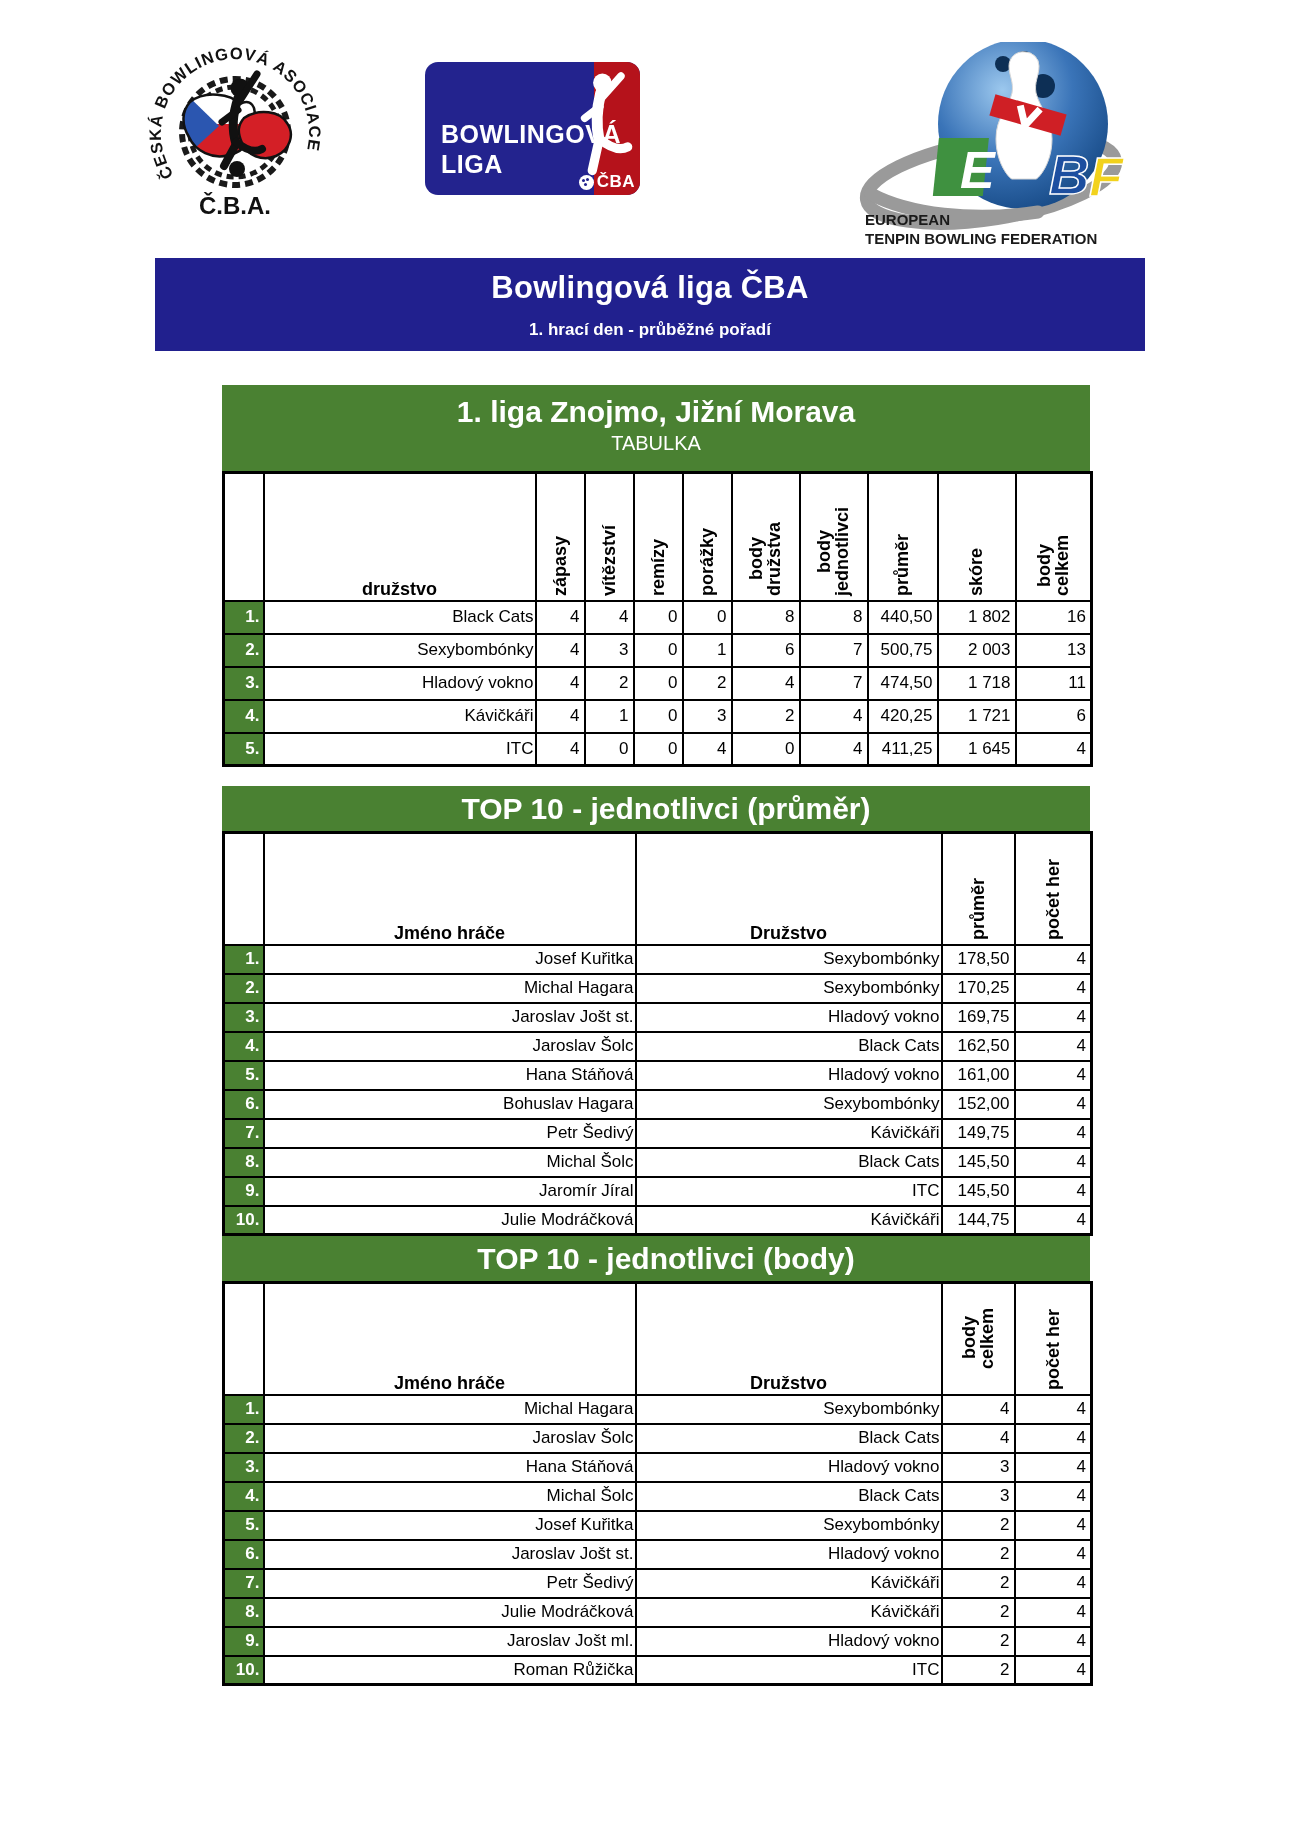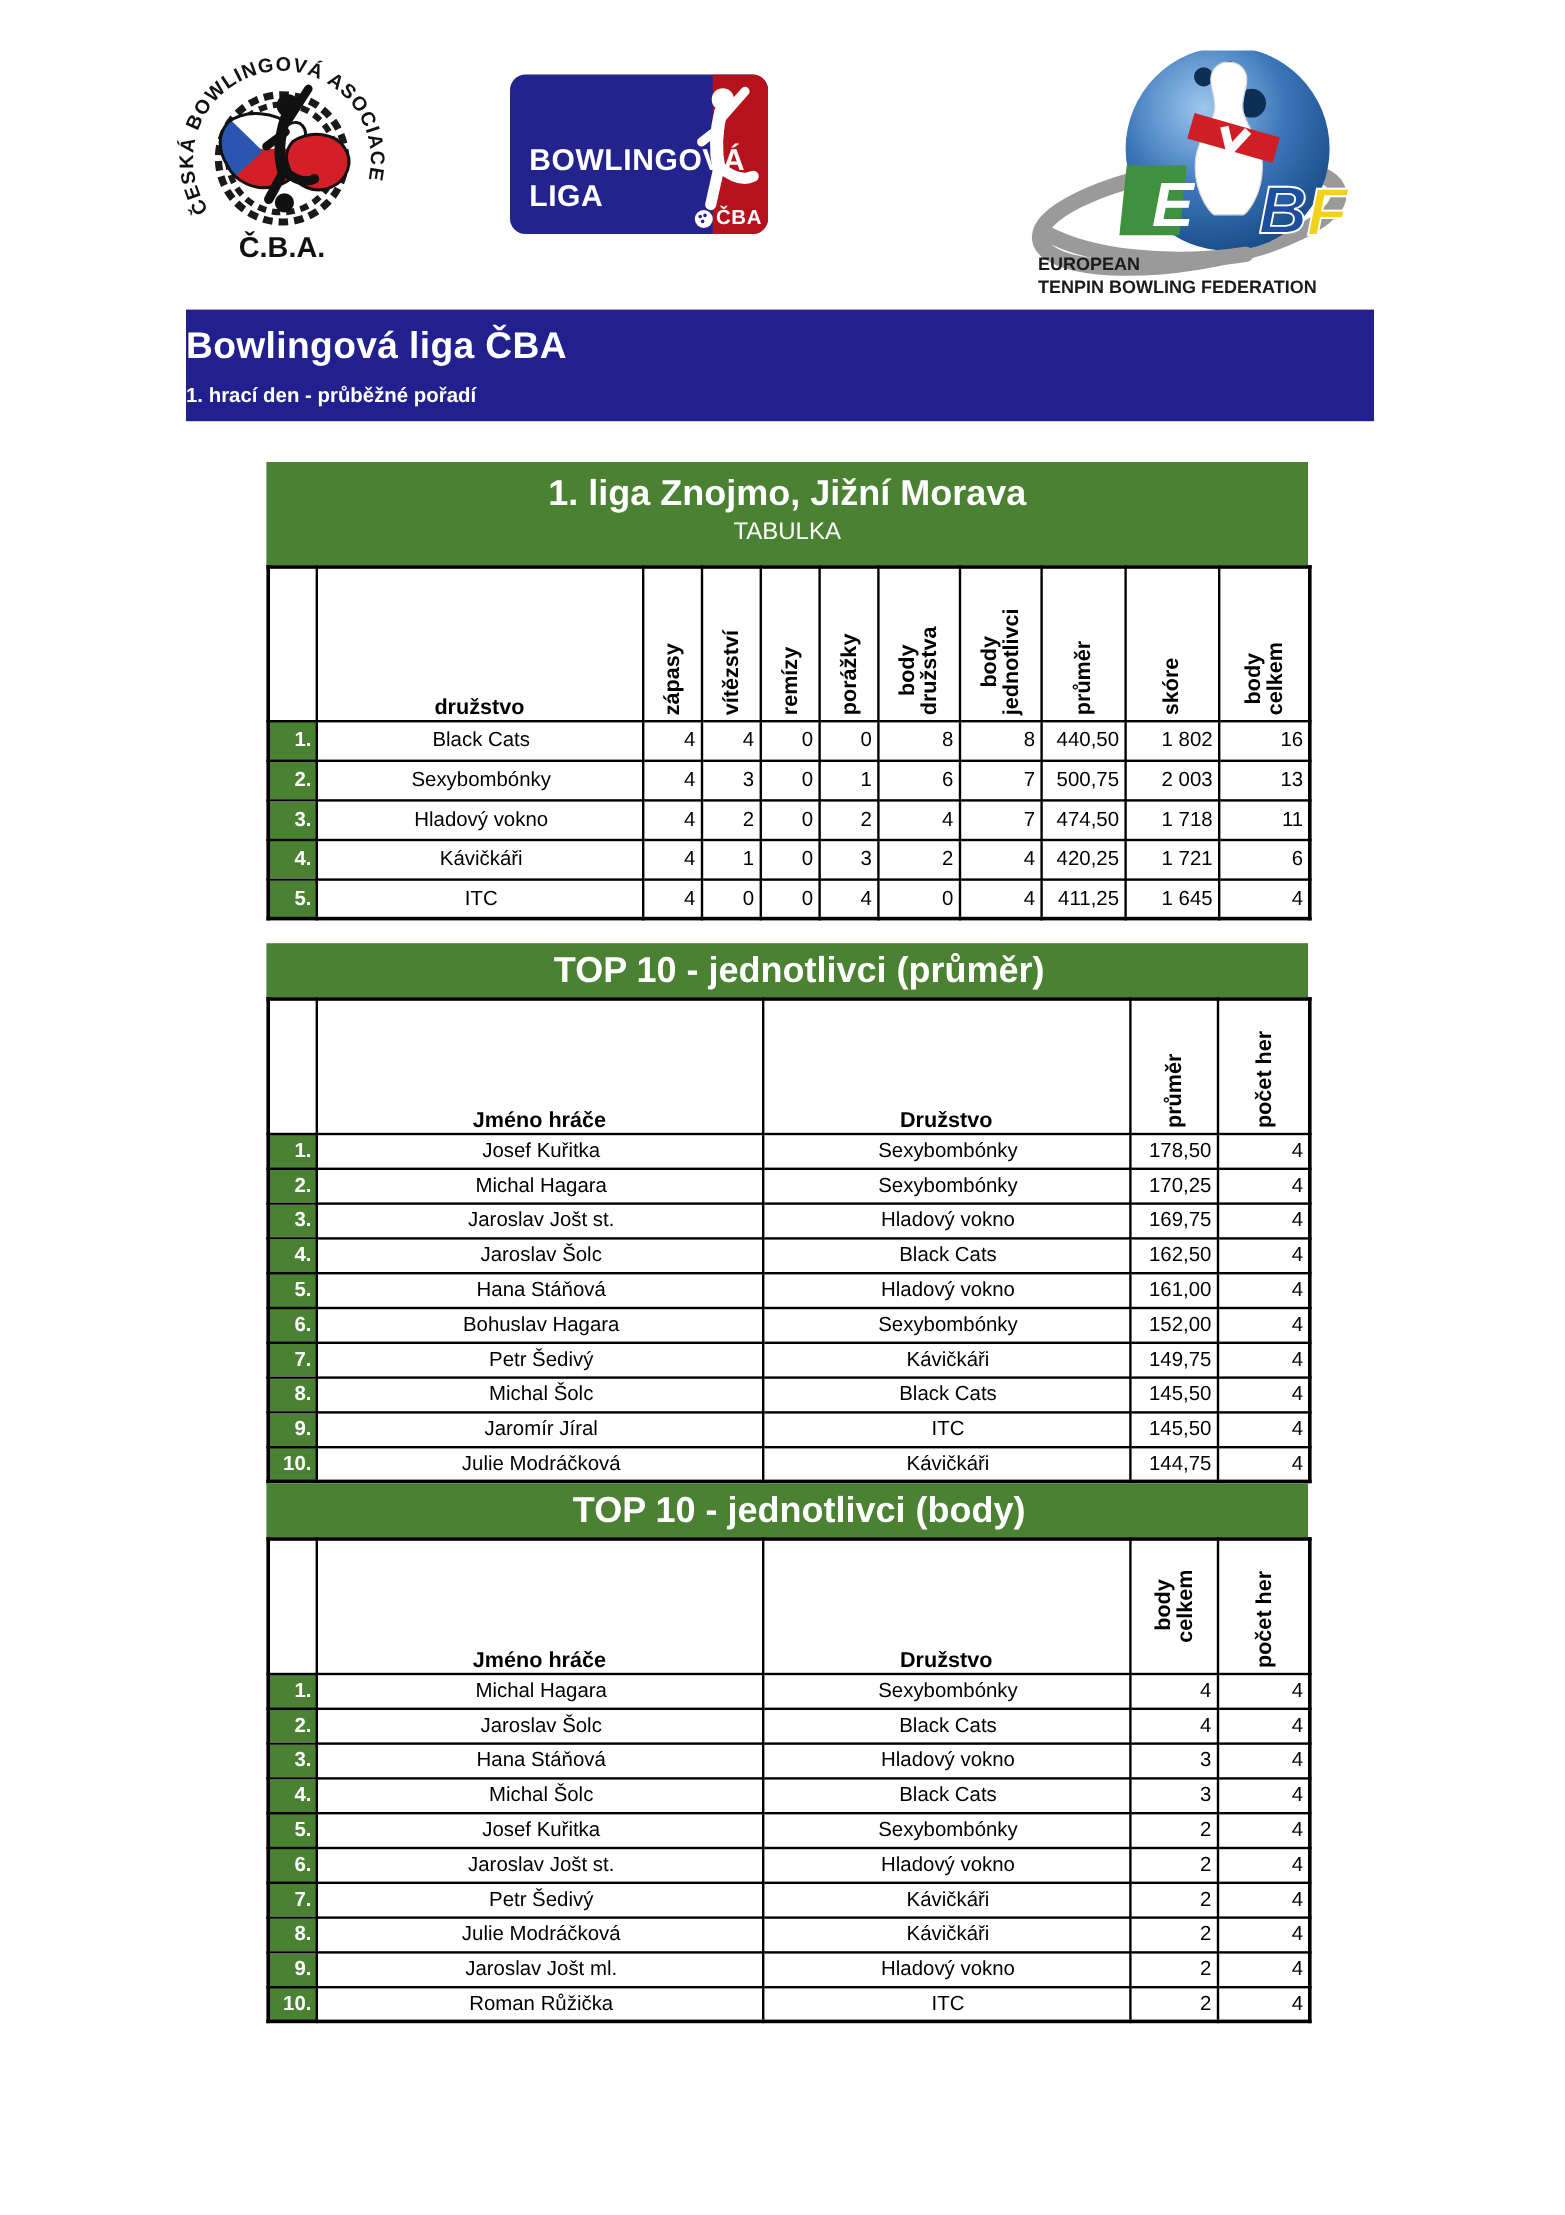"Bowlingová liga ČBA" .blue-banner { text-align: none -> center }
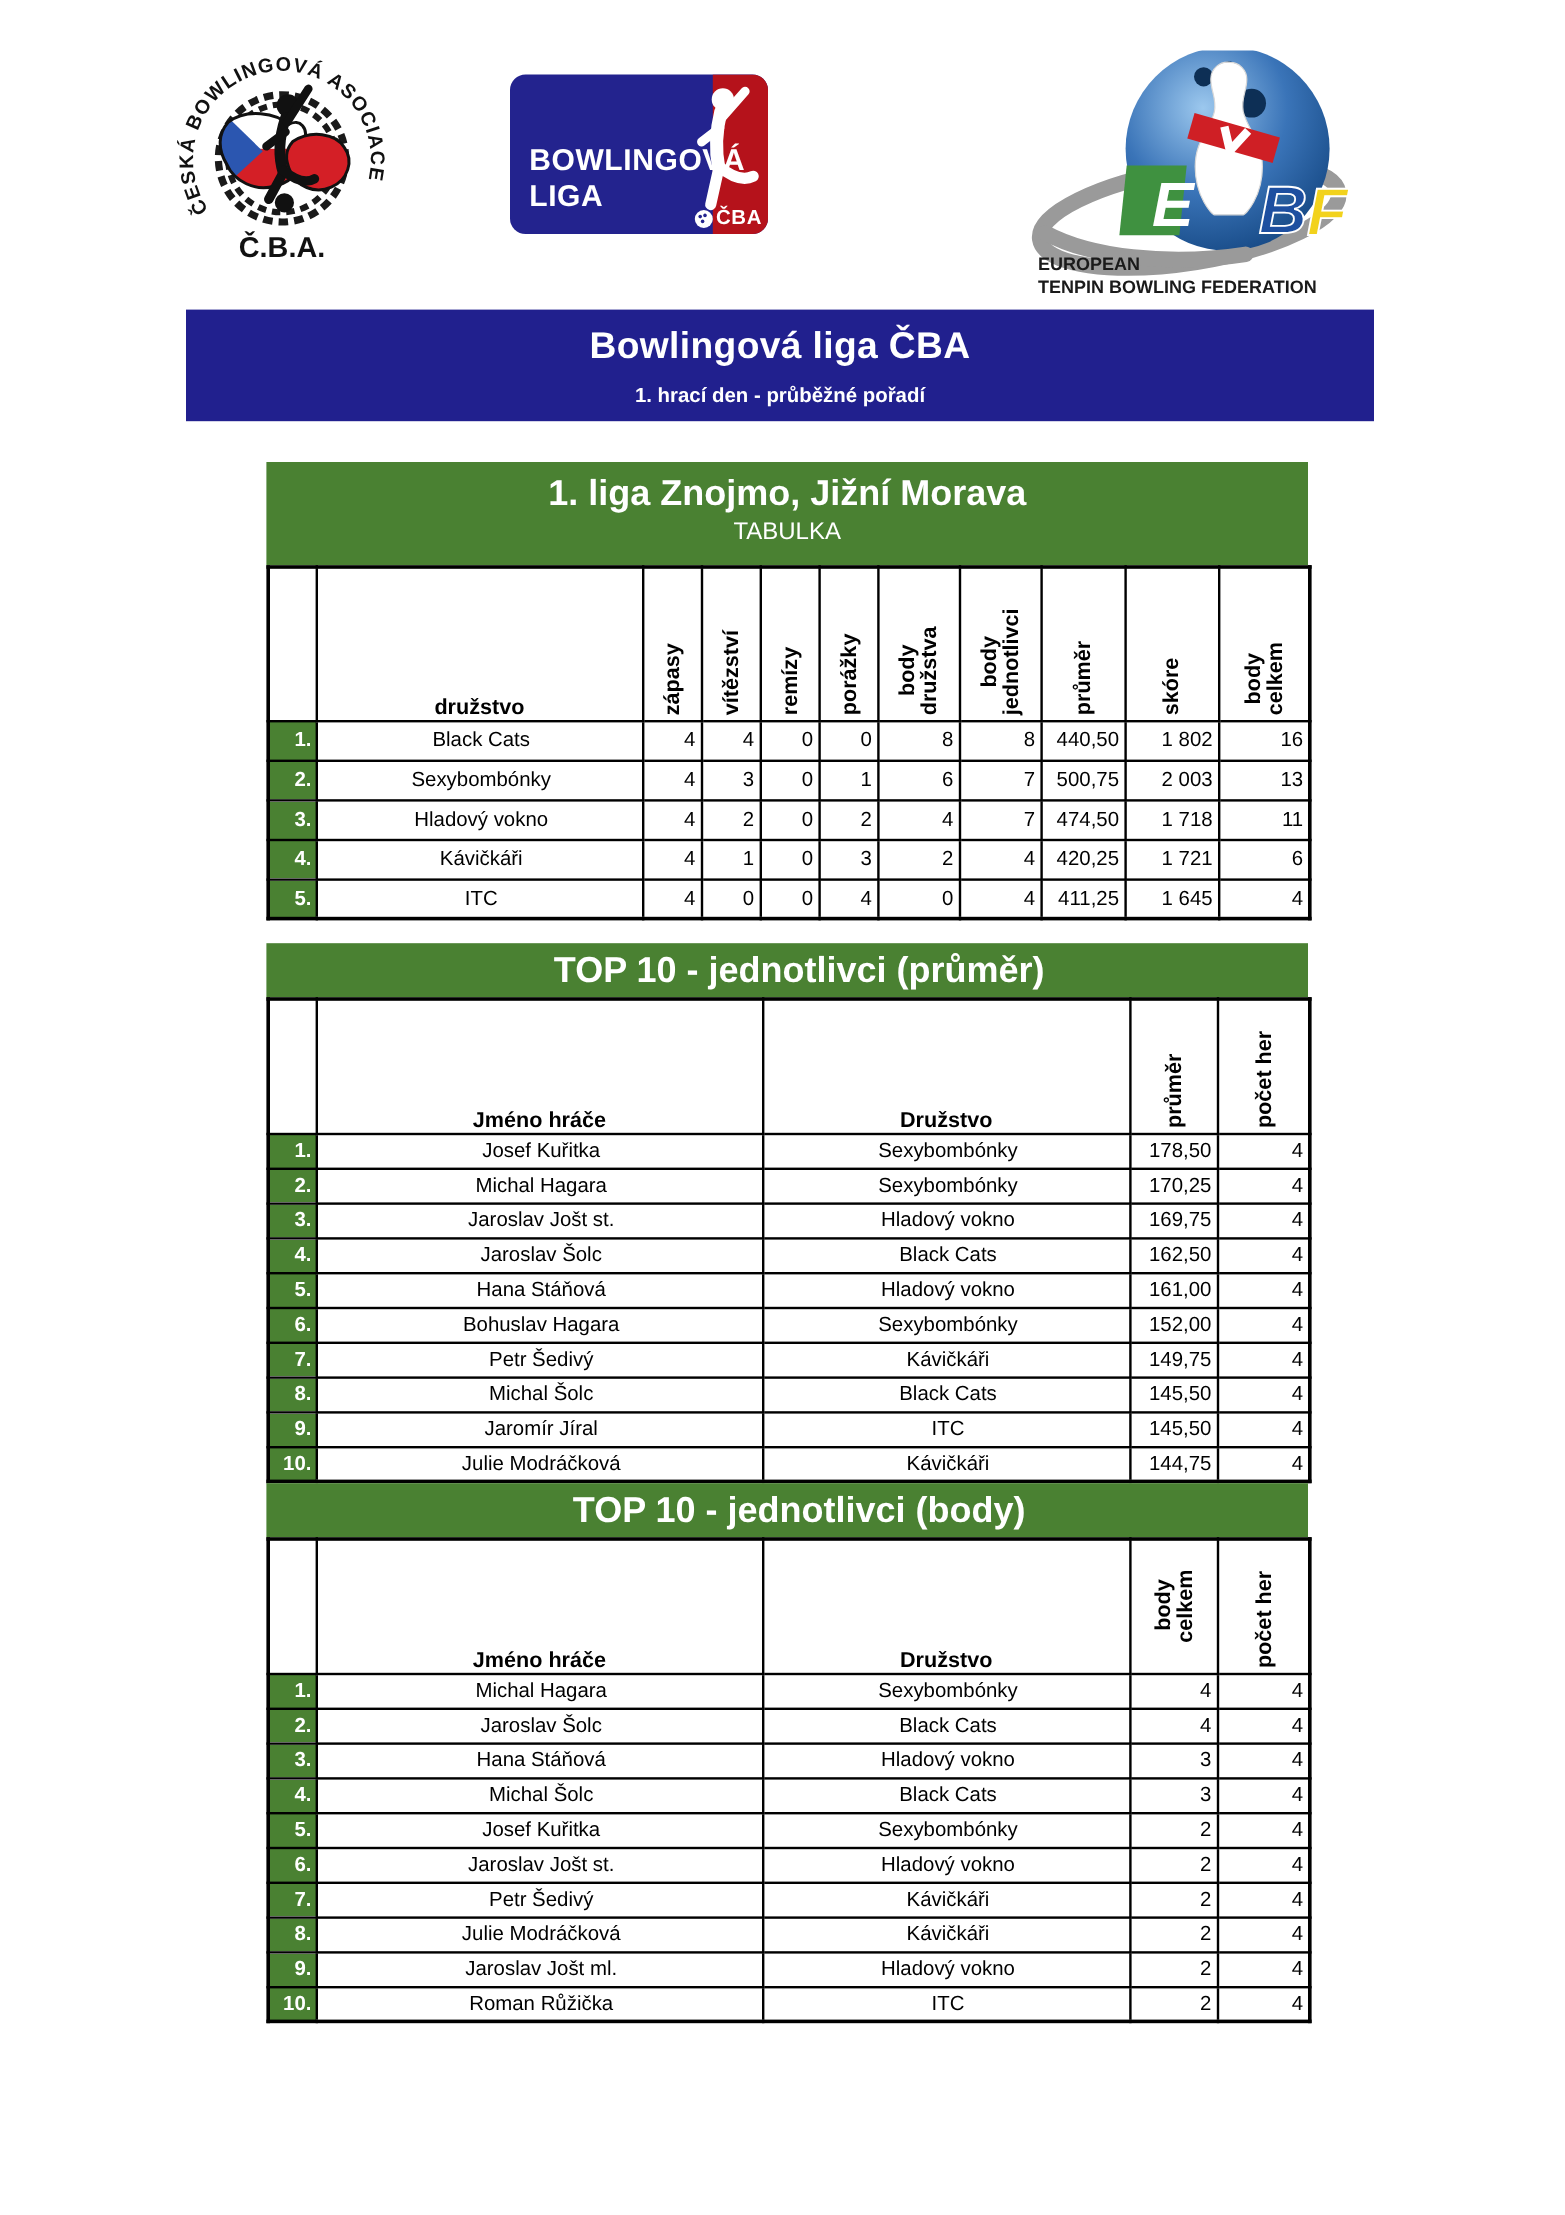"Black Cats" td.txt { text-align: center -> right }
